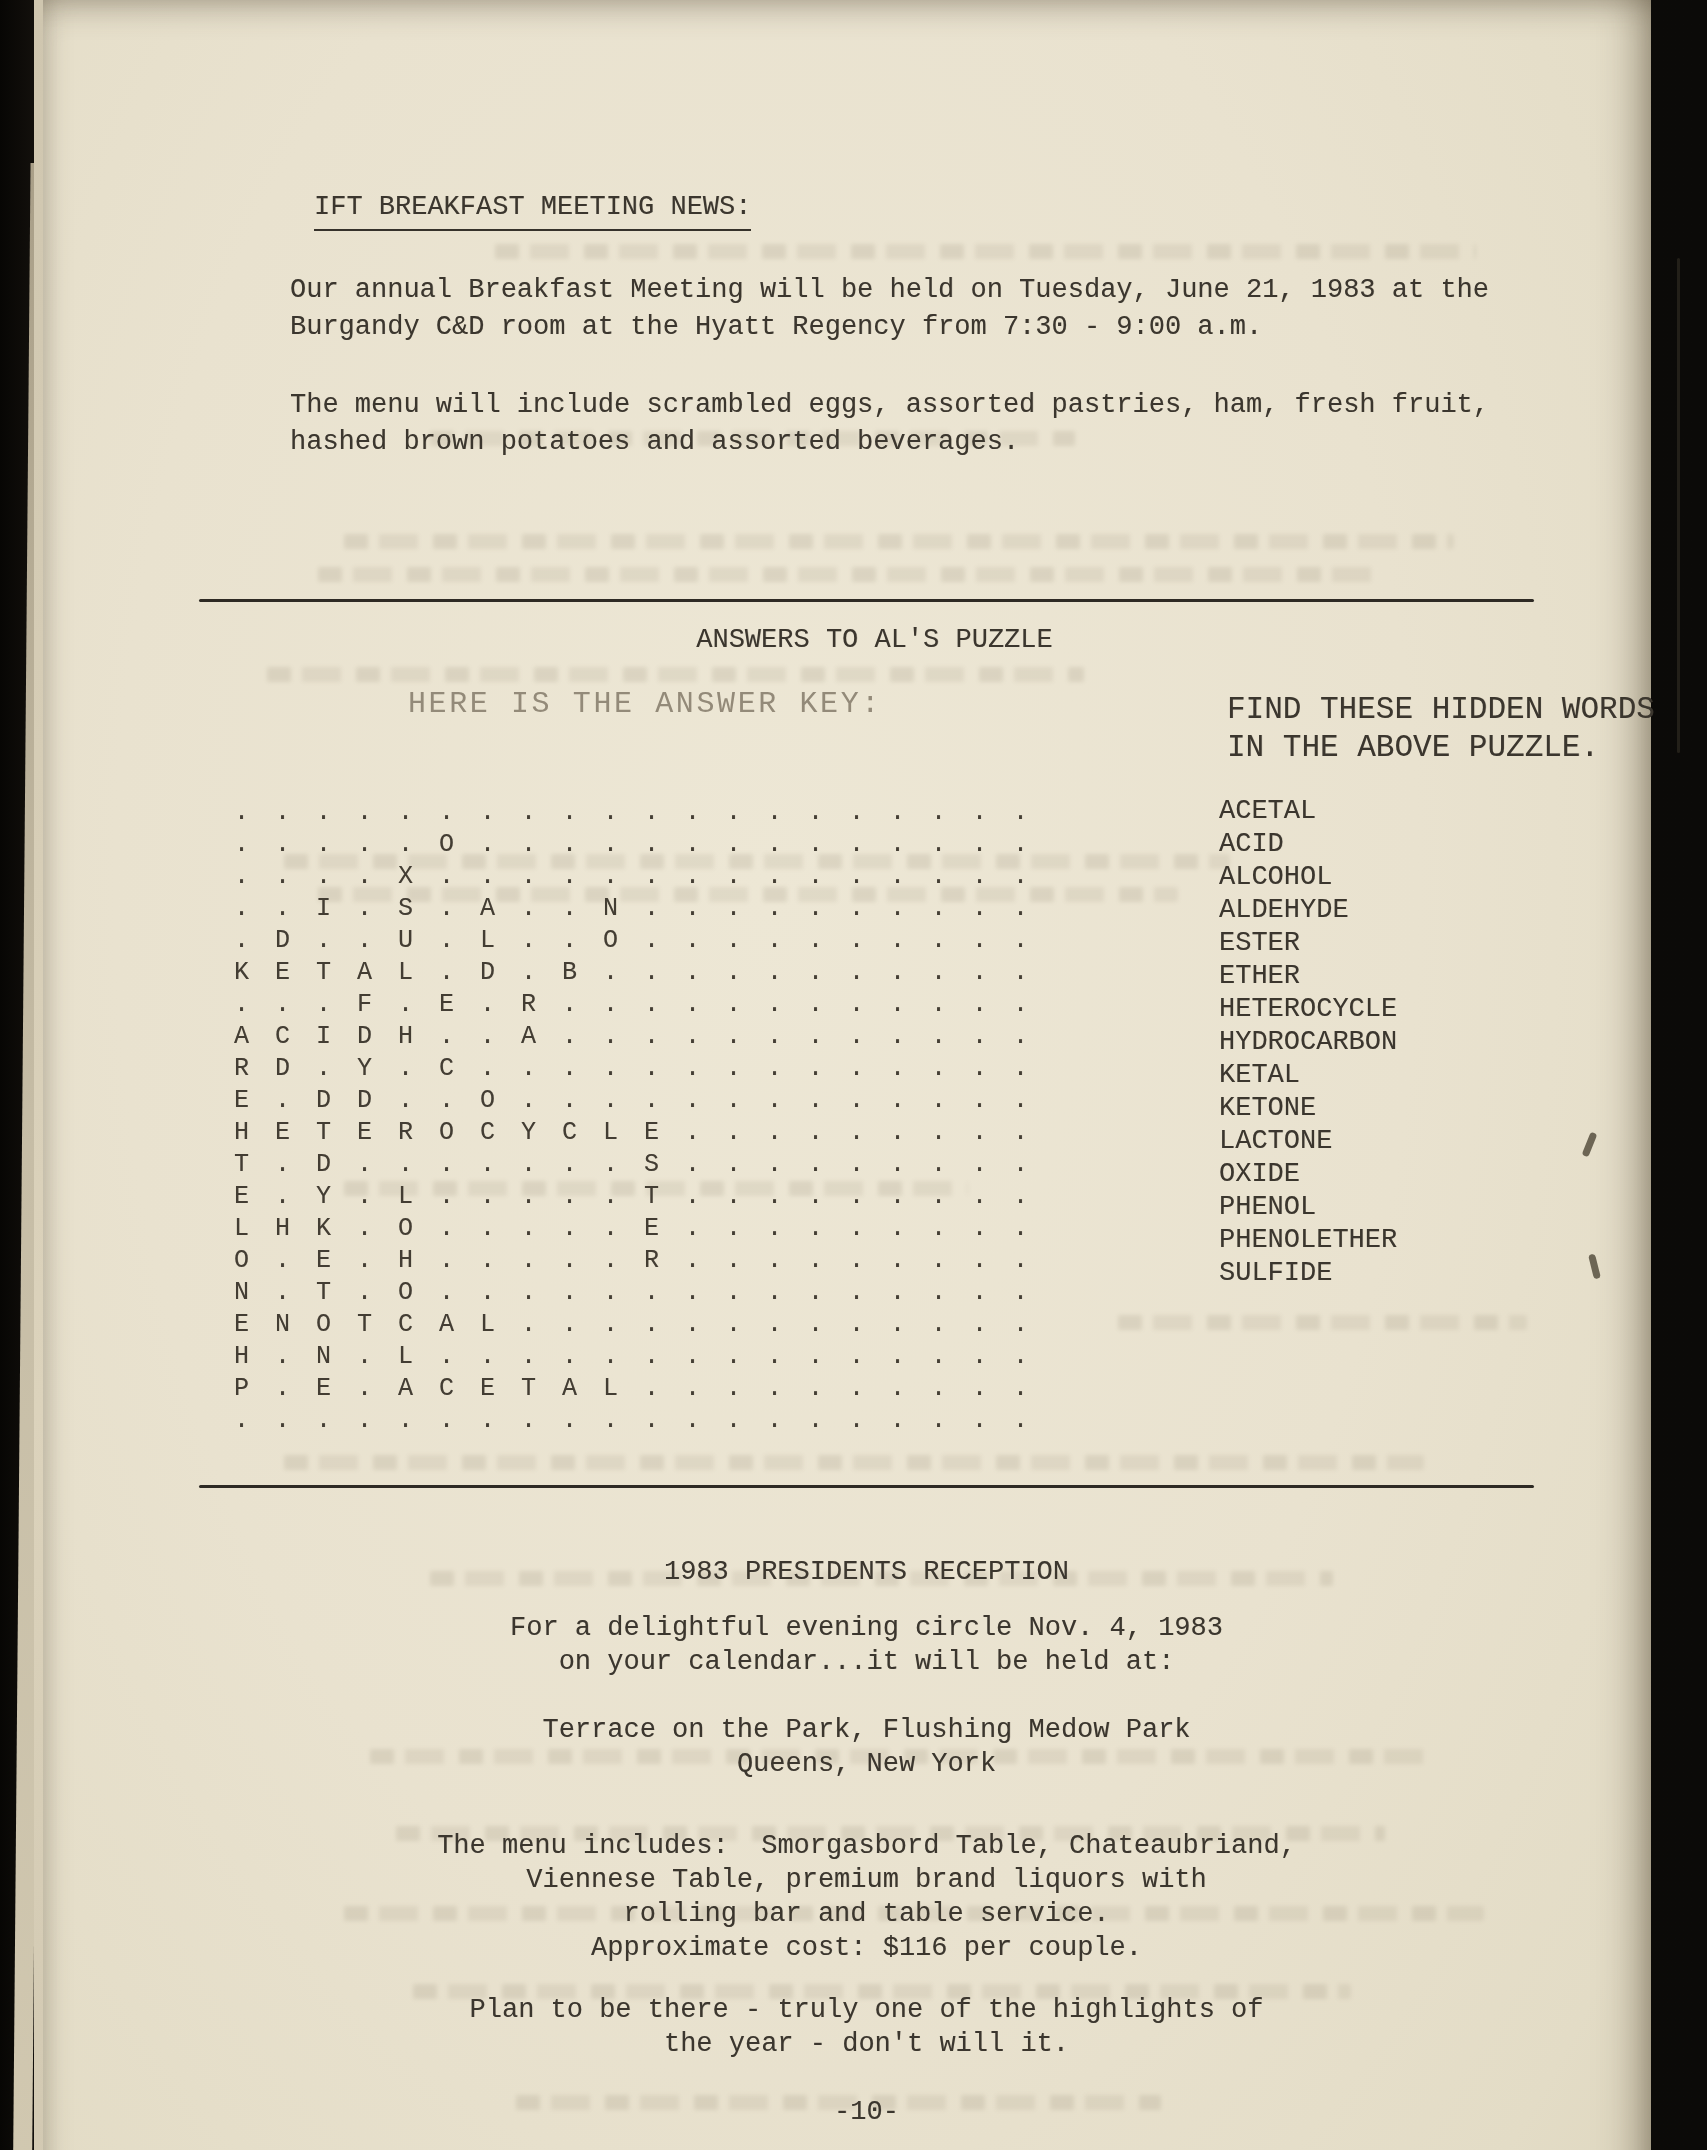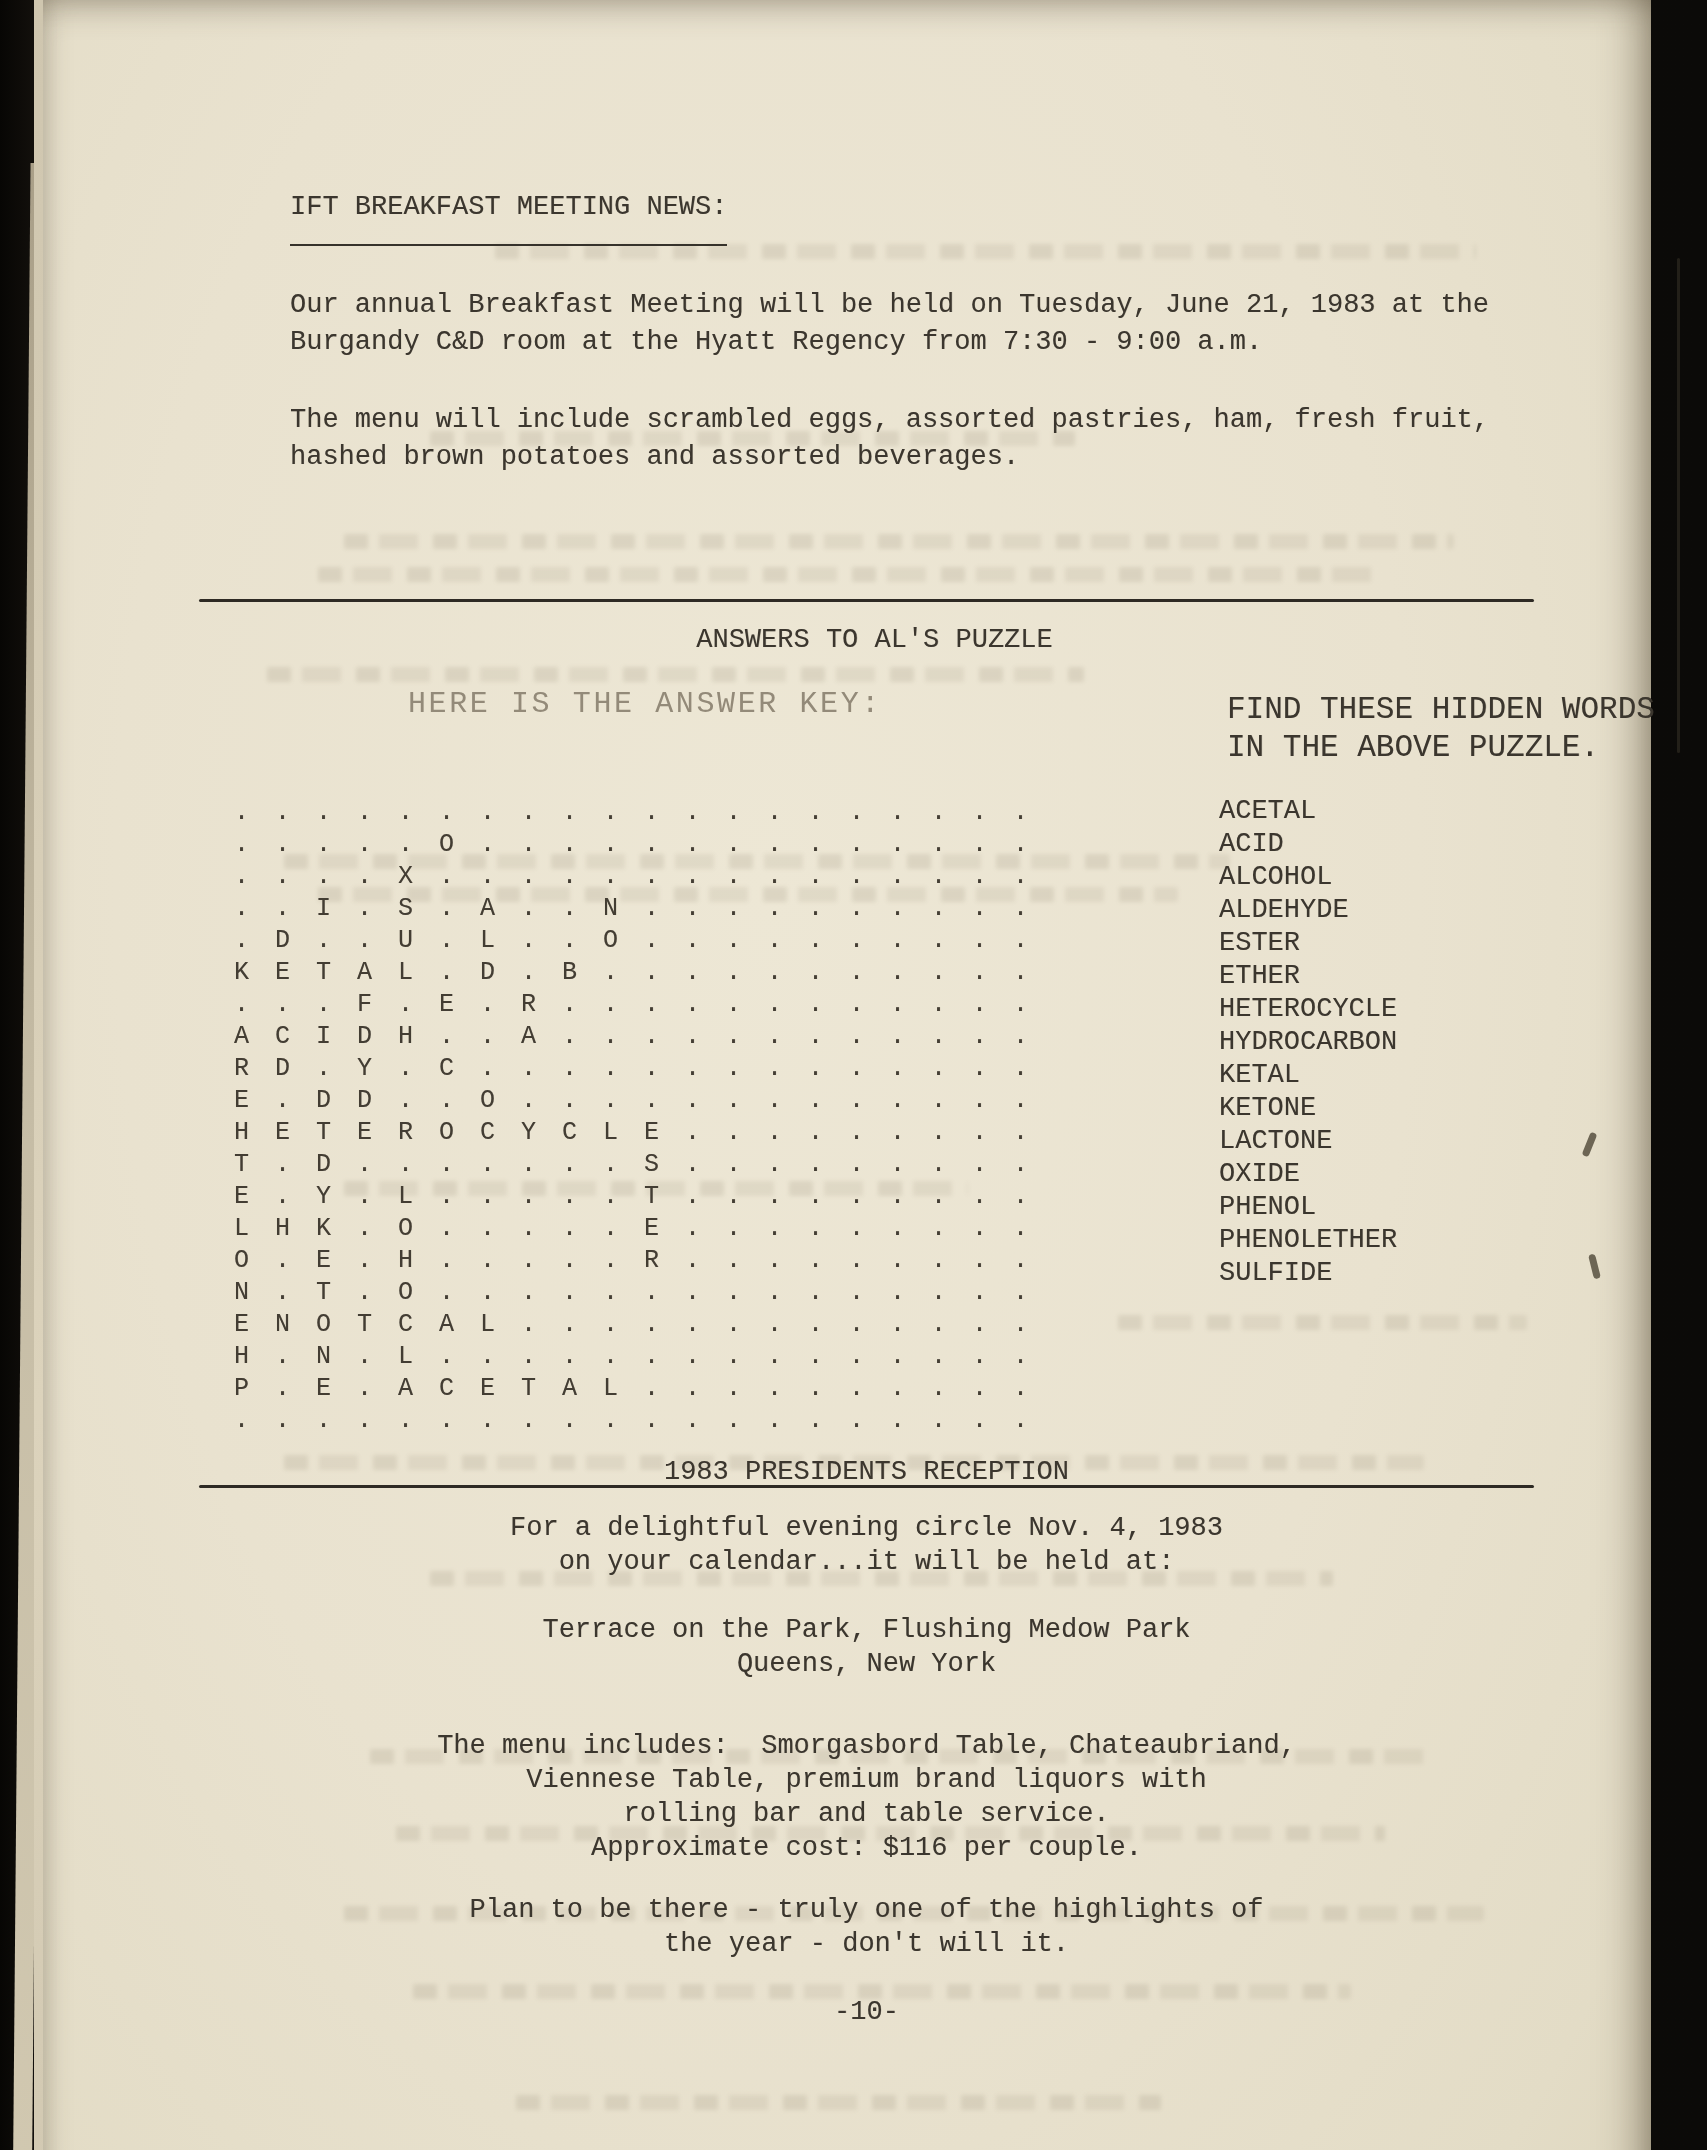"IFT BREAKFAST MEETING NEWS:" .heading-underlined { margin-left: none -> 24px; padding-bottom: 18px -> 3px }
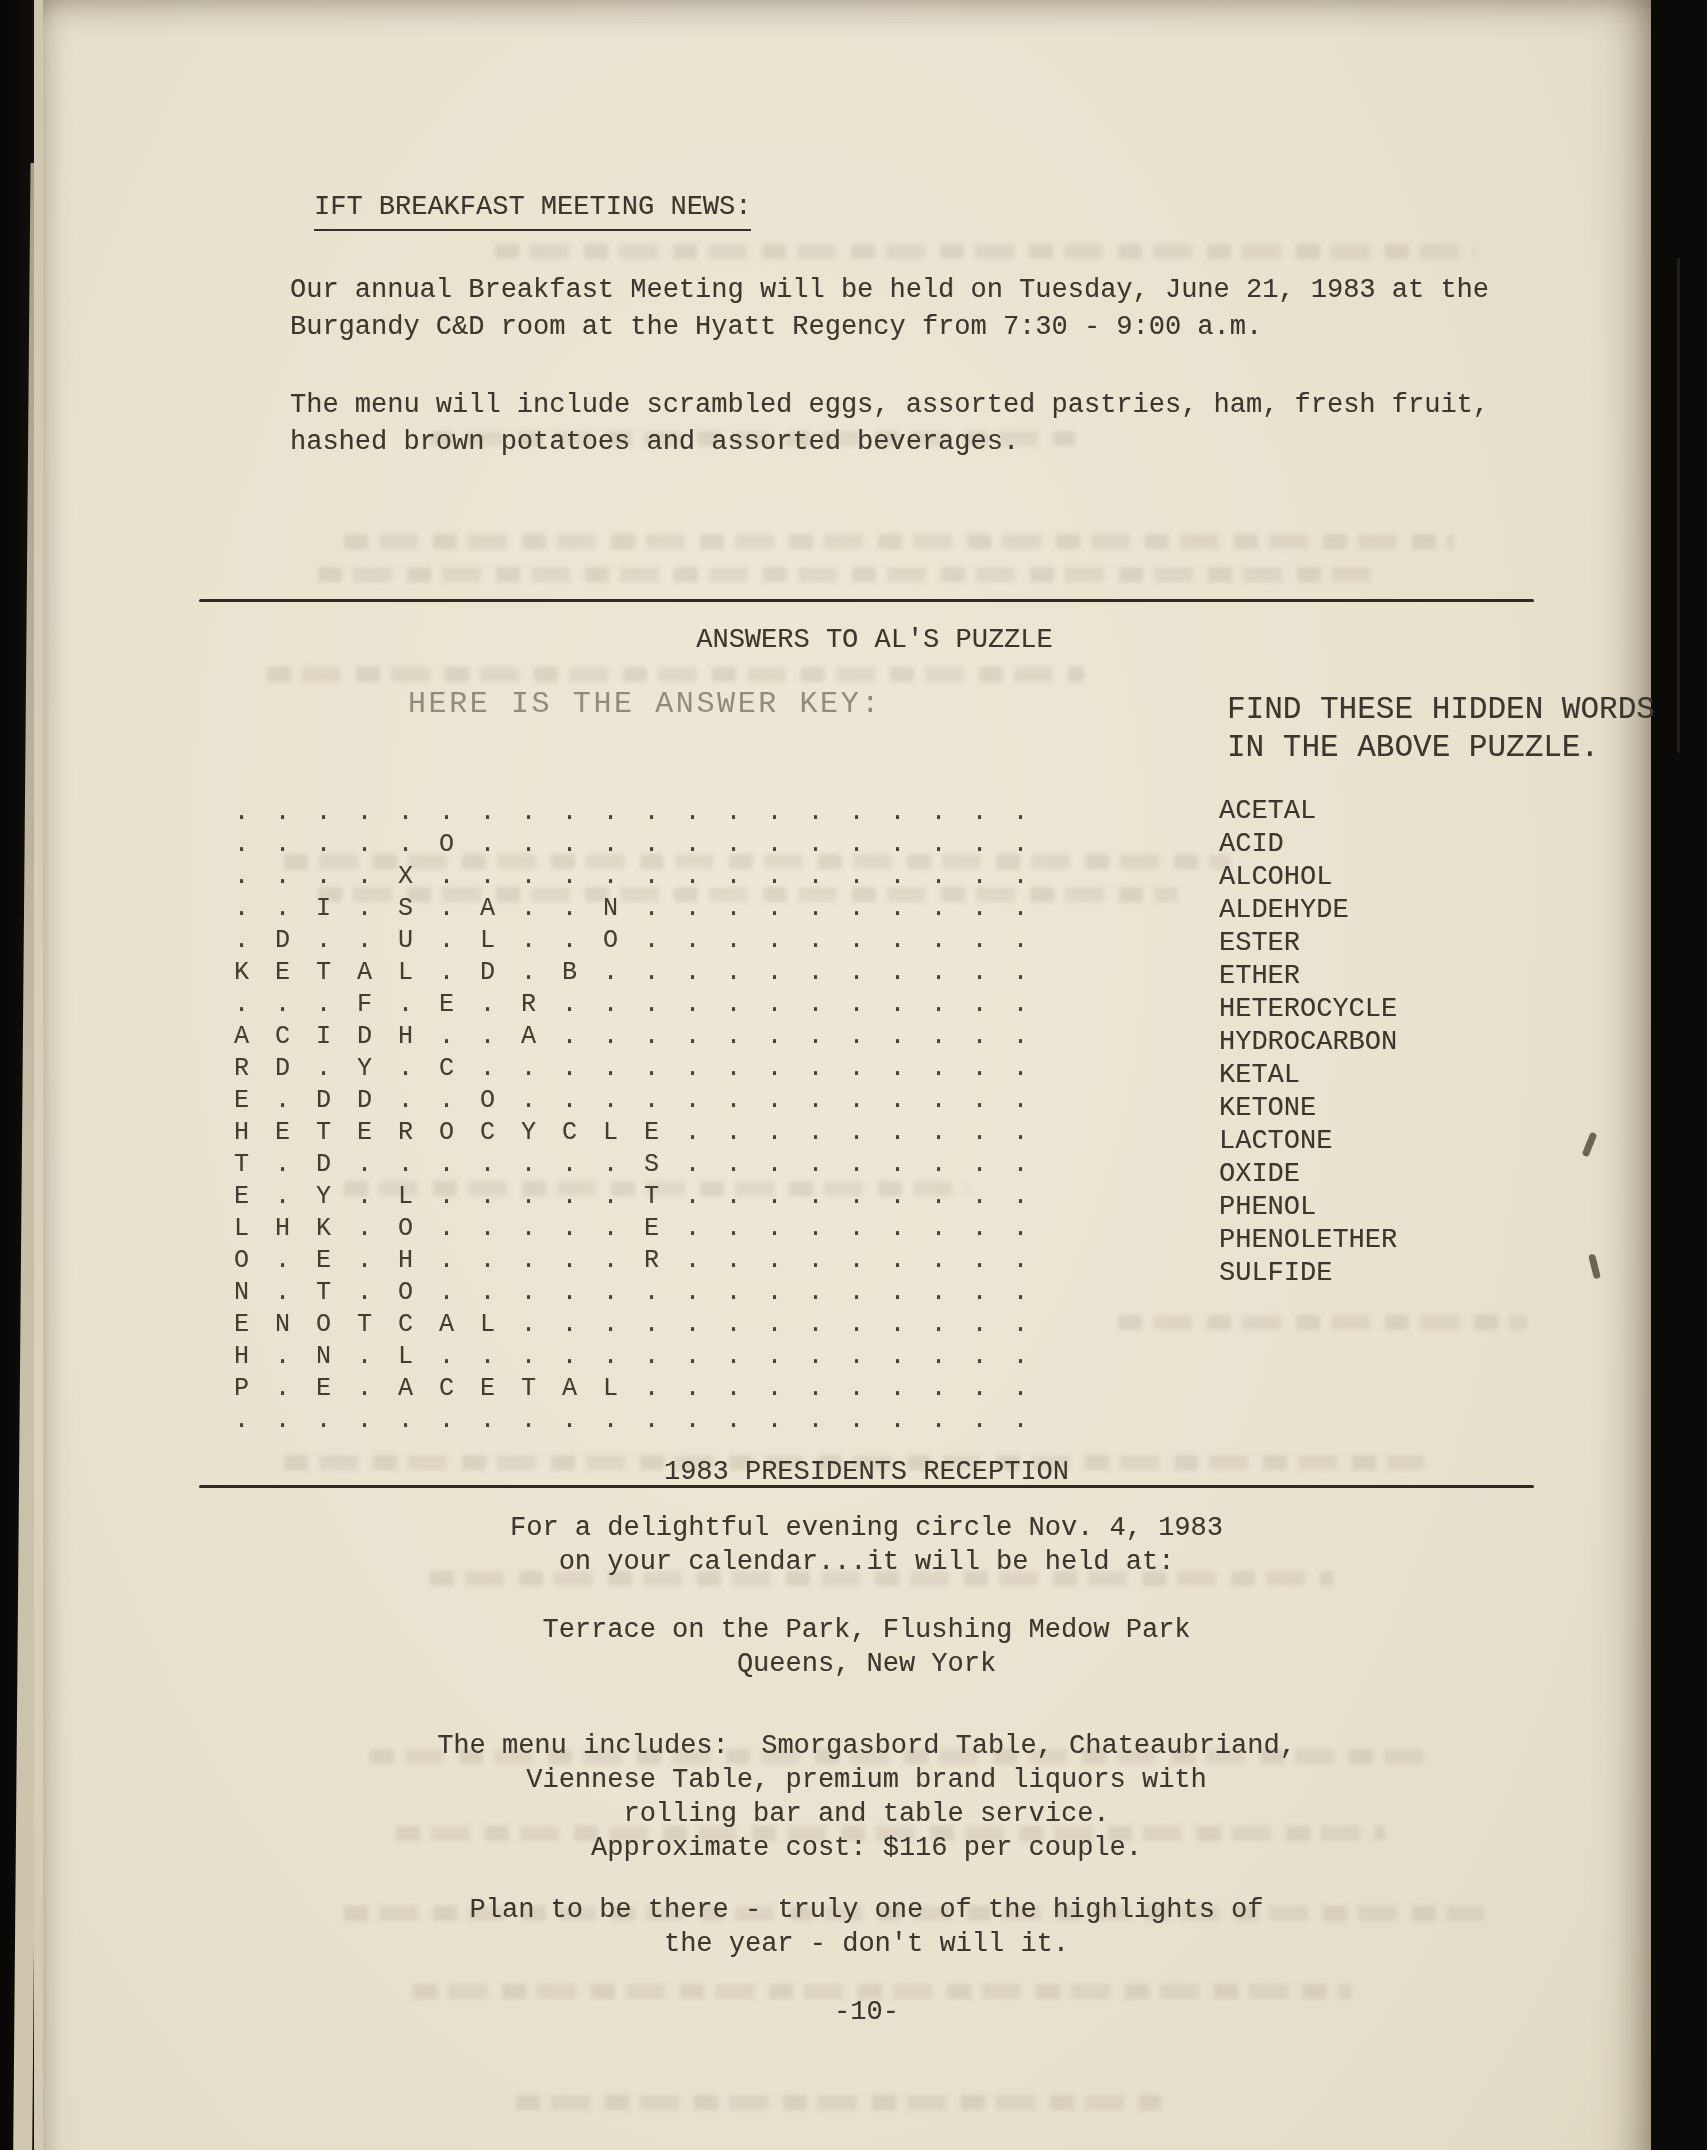"1983 PRESIDENTS RECEPTION" .reception { top: 1455px -> 1555px }
